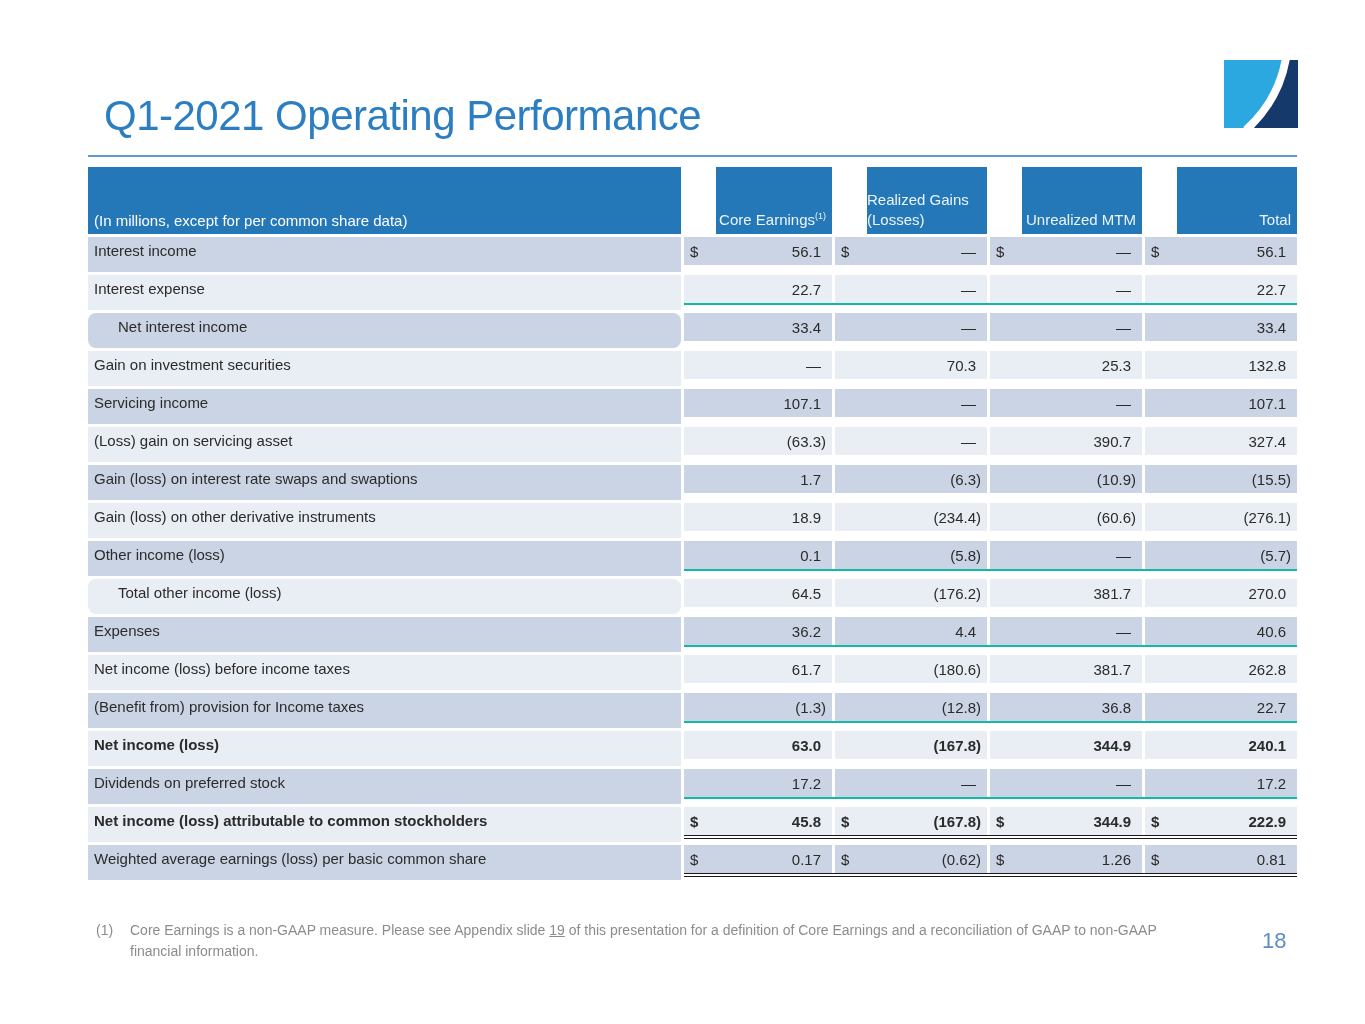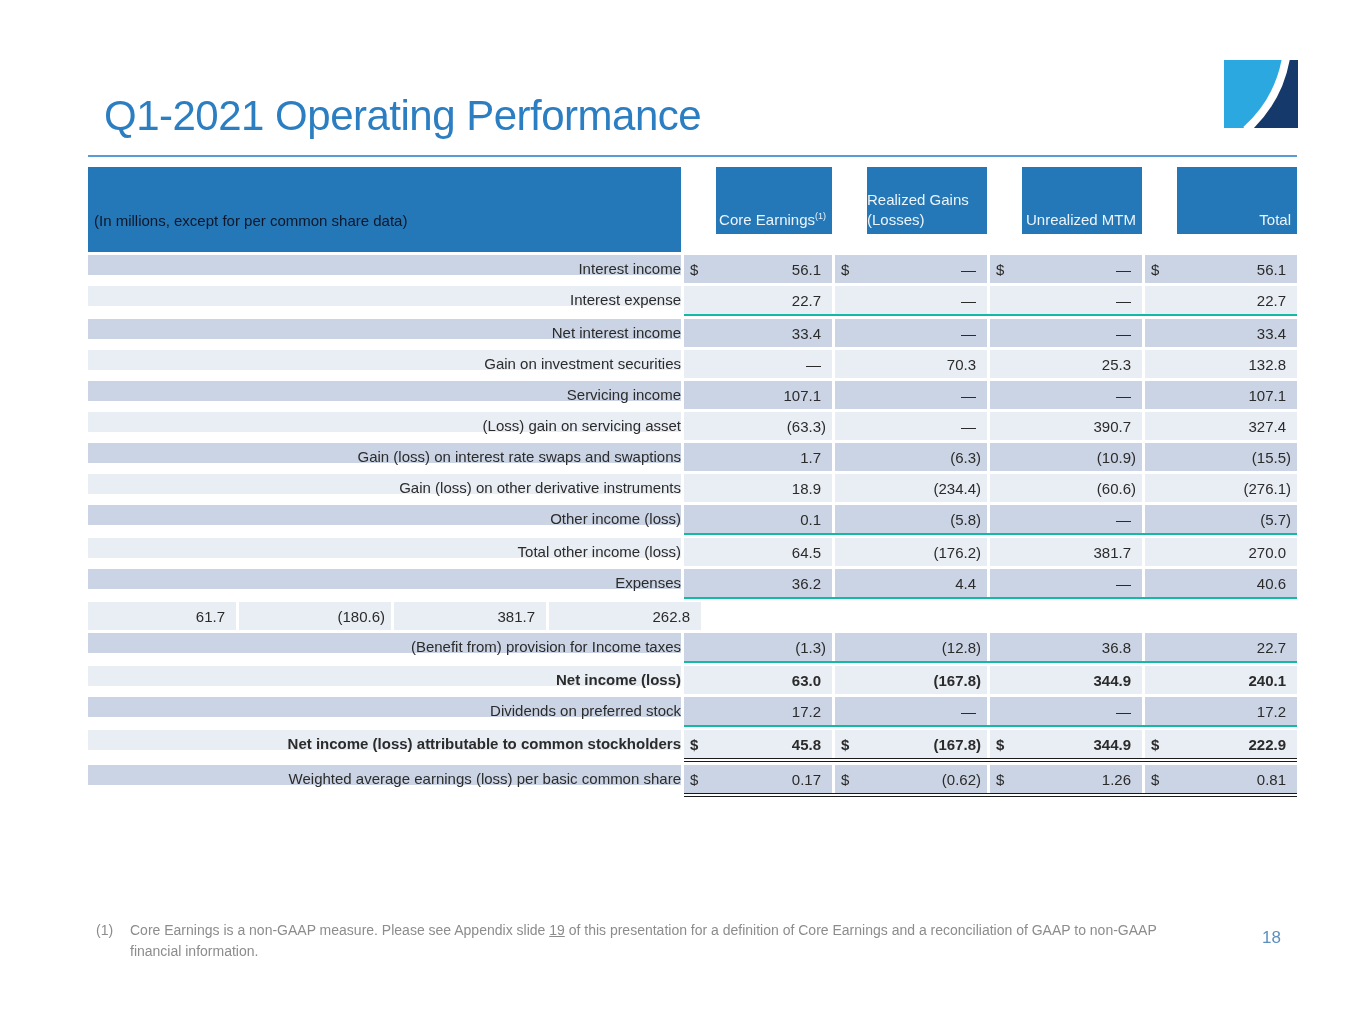"(In millions, except for per" .hcell.left { color: #0f172a -> #ffffff; padding: 0 0 23px 6px -> 0 0 5px 6px }
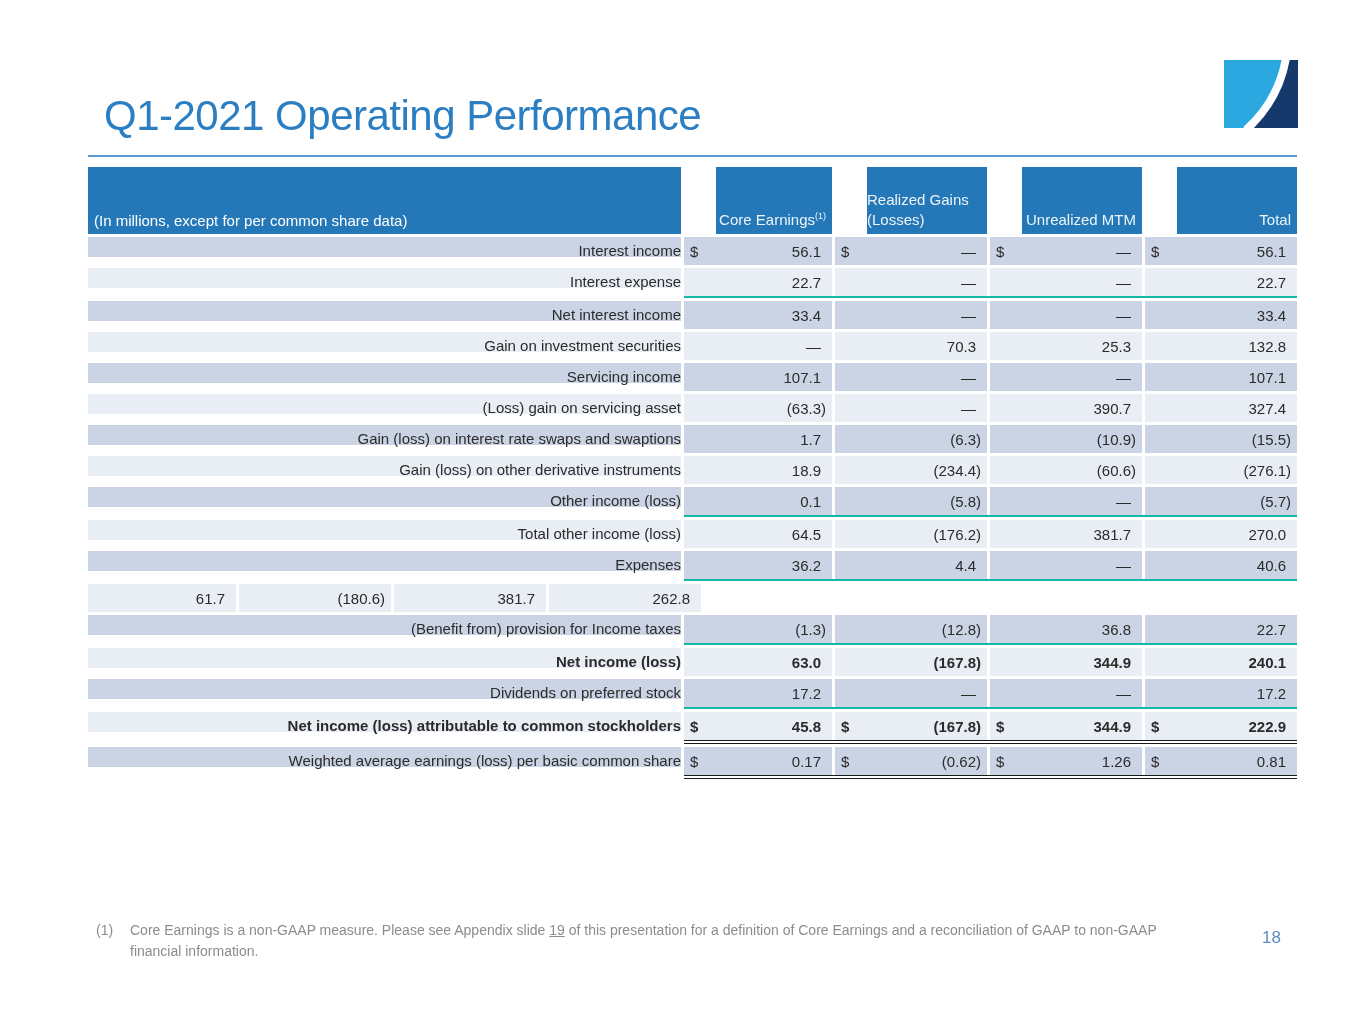"Interest income" .cell.label { height: 20px -> 35px; text-align: right -> none }
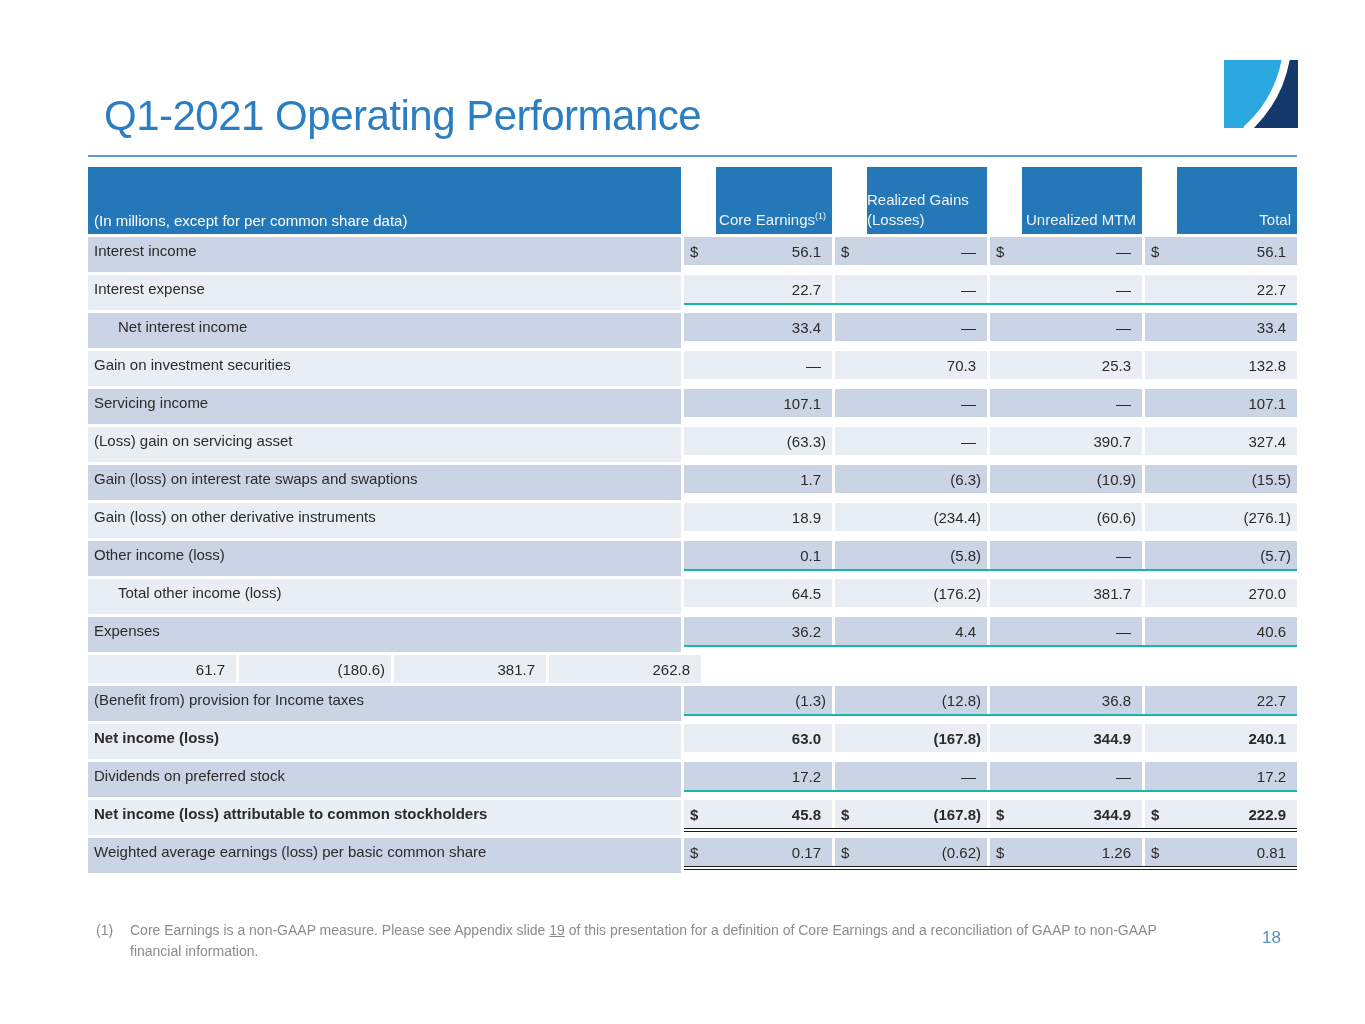"Net interest income" .cell.label.indent { border-radius: none -> 8px }
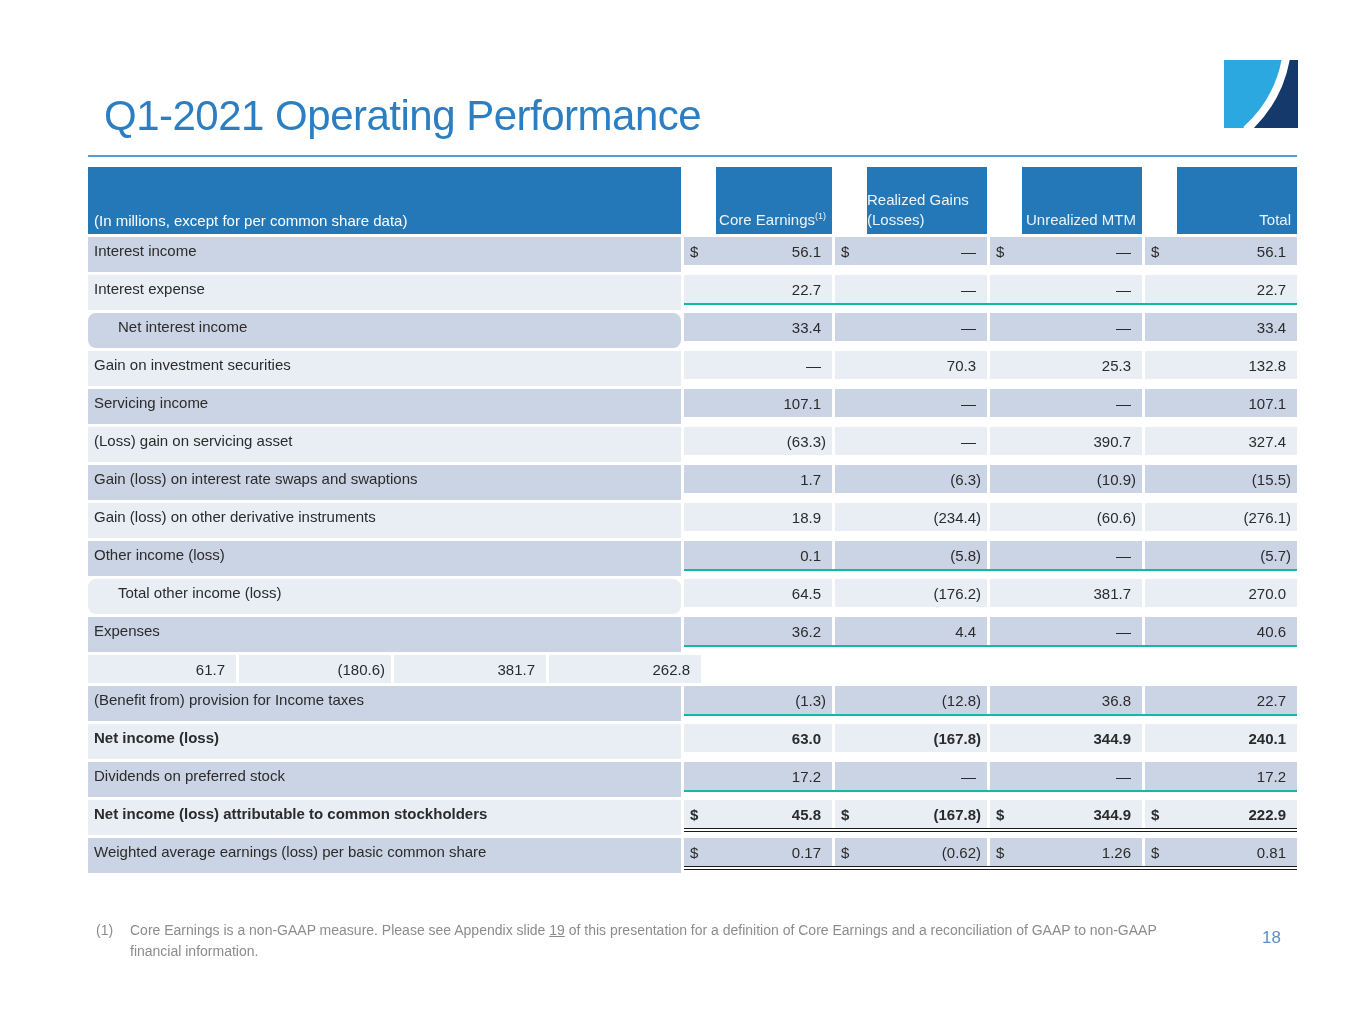"Net income (loss) before income" div.cell { html: none -> <div>Net income (loss) before income taxes</div> }
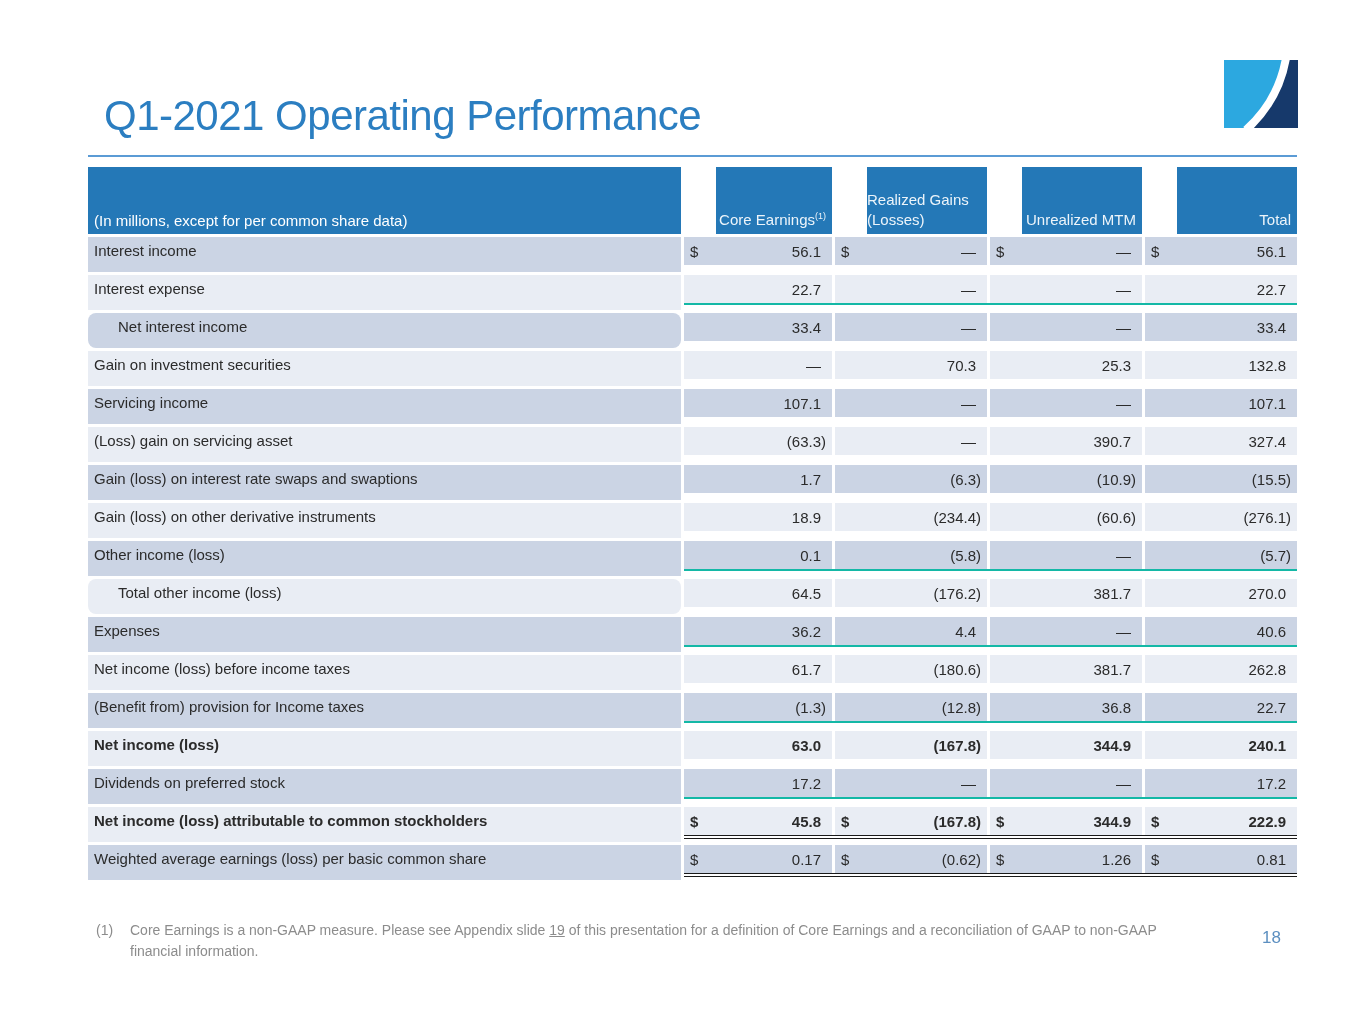"18" .page-number { font-size: 17px -> 22px }
